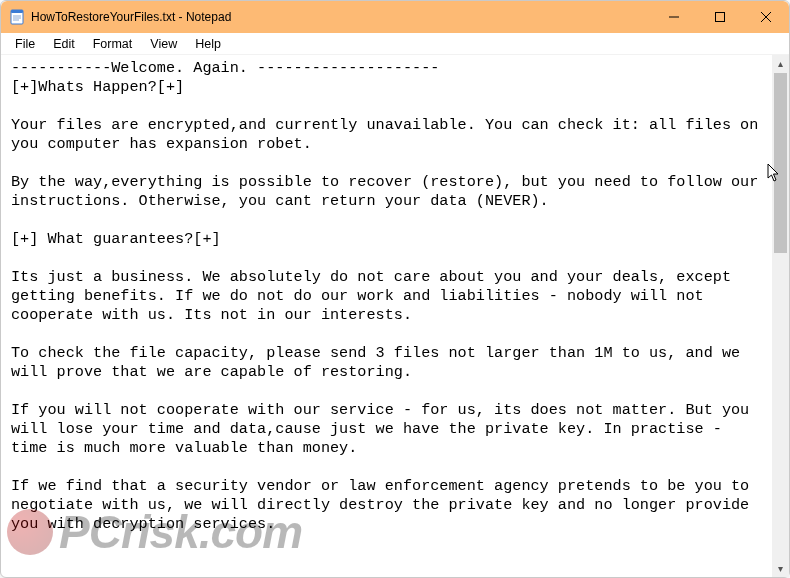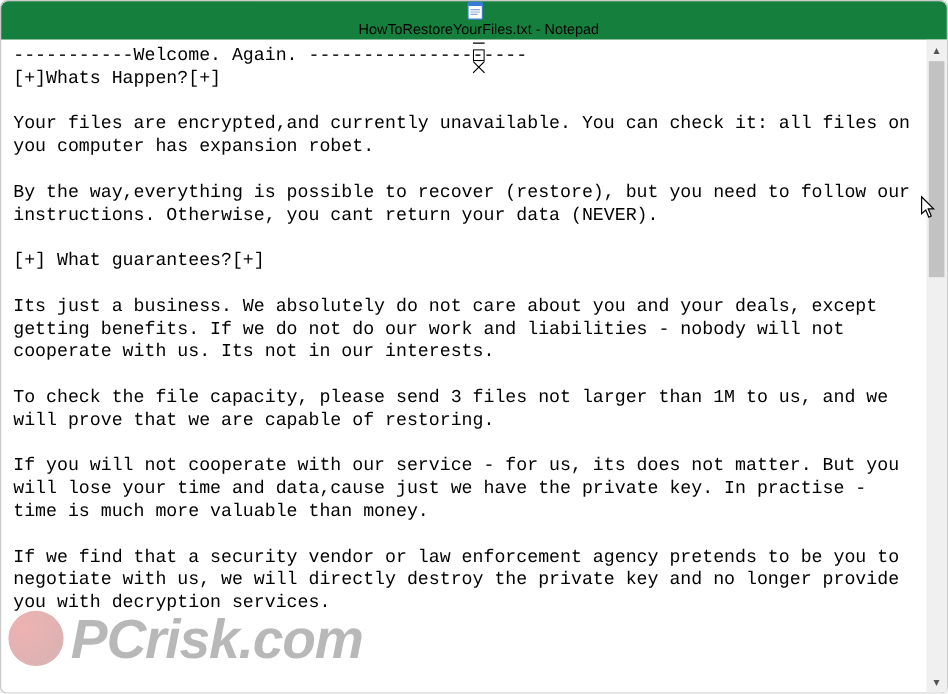"HowToRestoreYourFiles.txt - Notepad" .titlebar { background: #15803d -> #fdba74; flex-direction: column -> none }
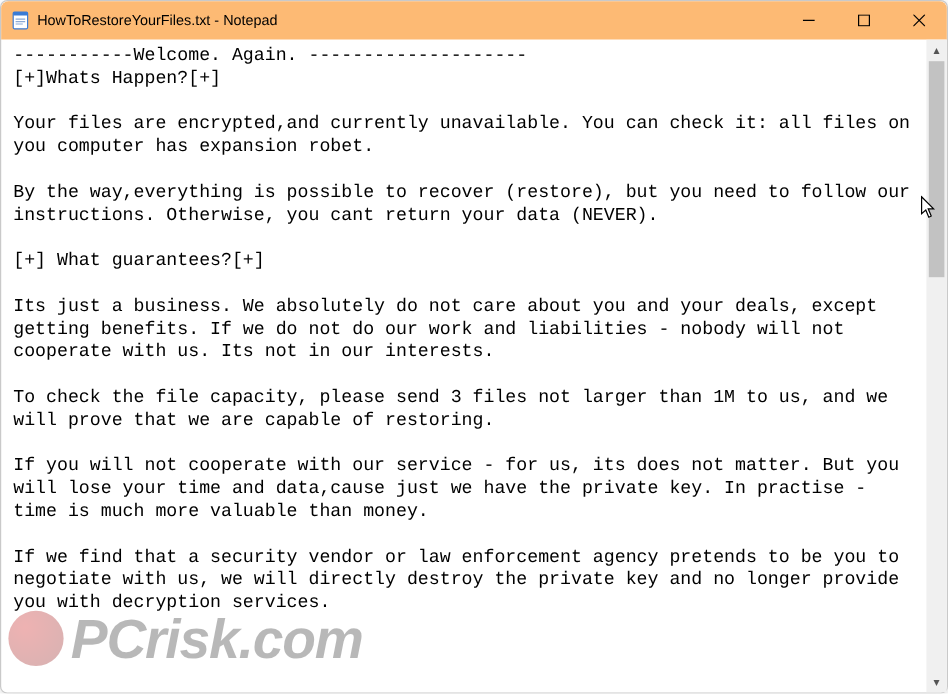"File" div.menubar { html: none -> <div> <div>File</div> <div>Edit</div> <div>Format</div> <div>View</div> <div>Help</div> </div> }
